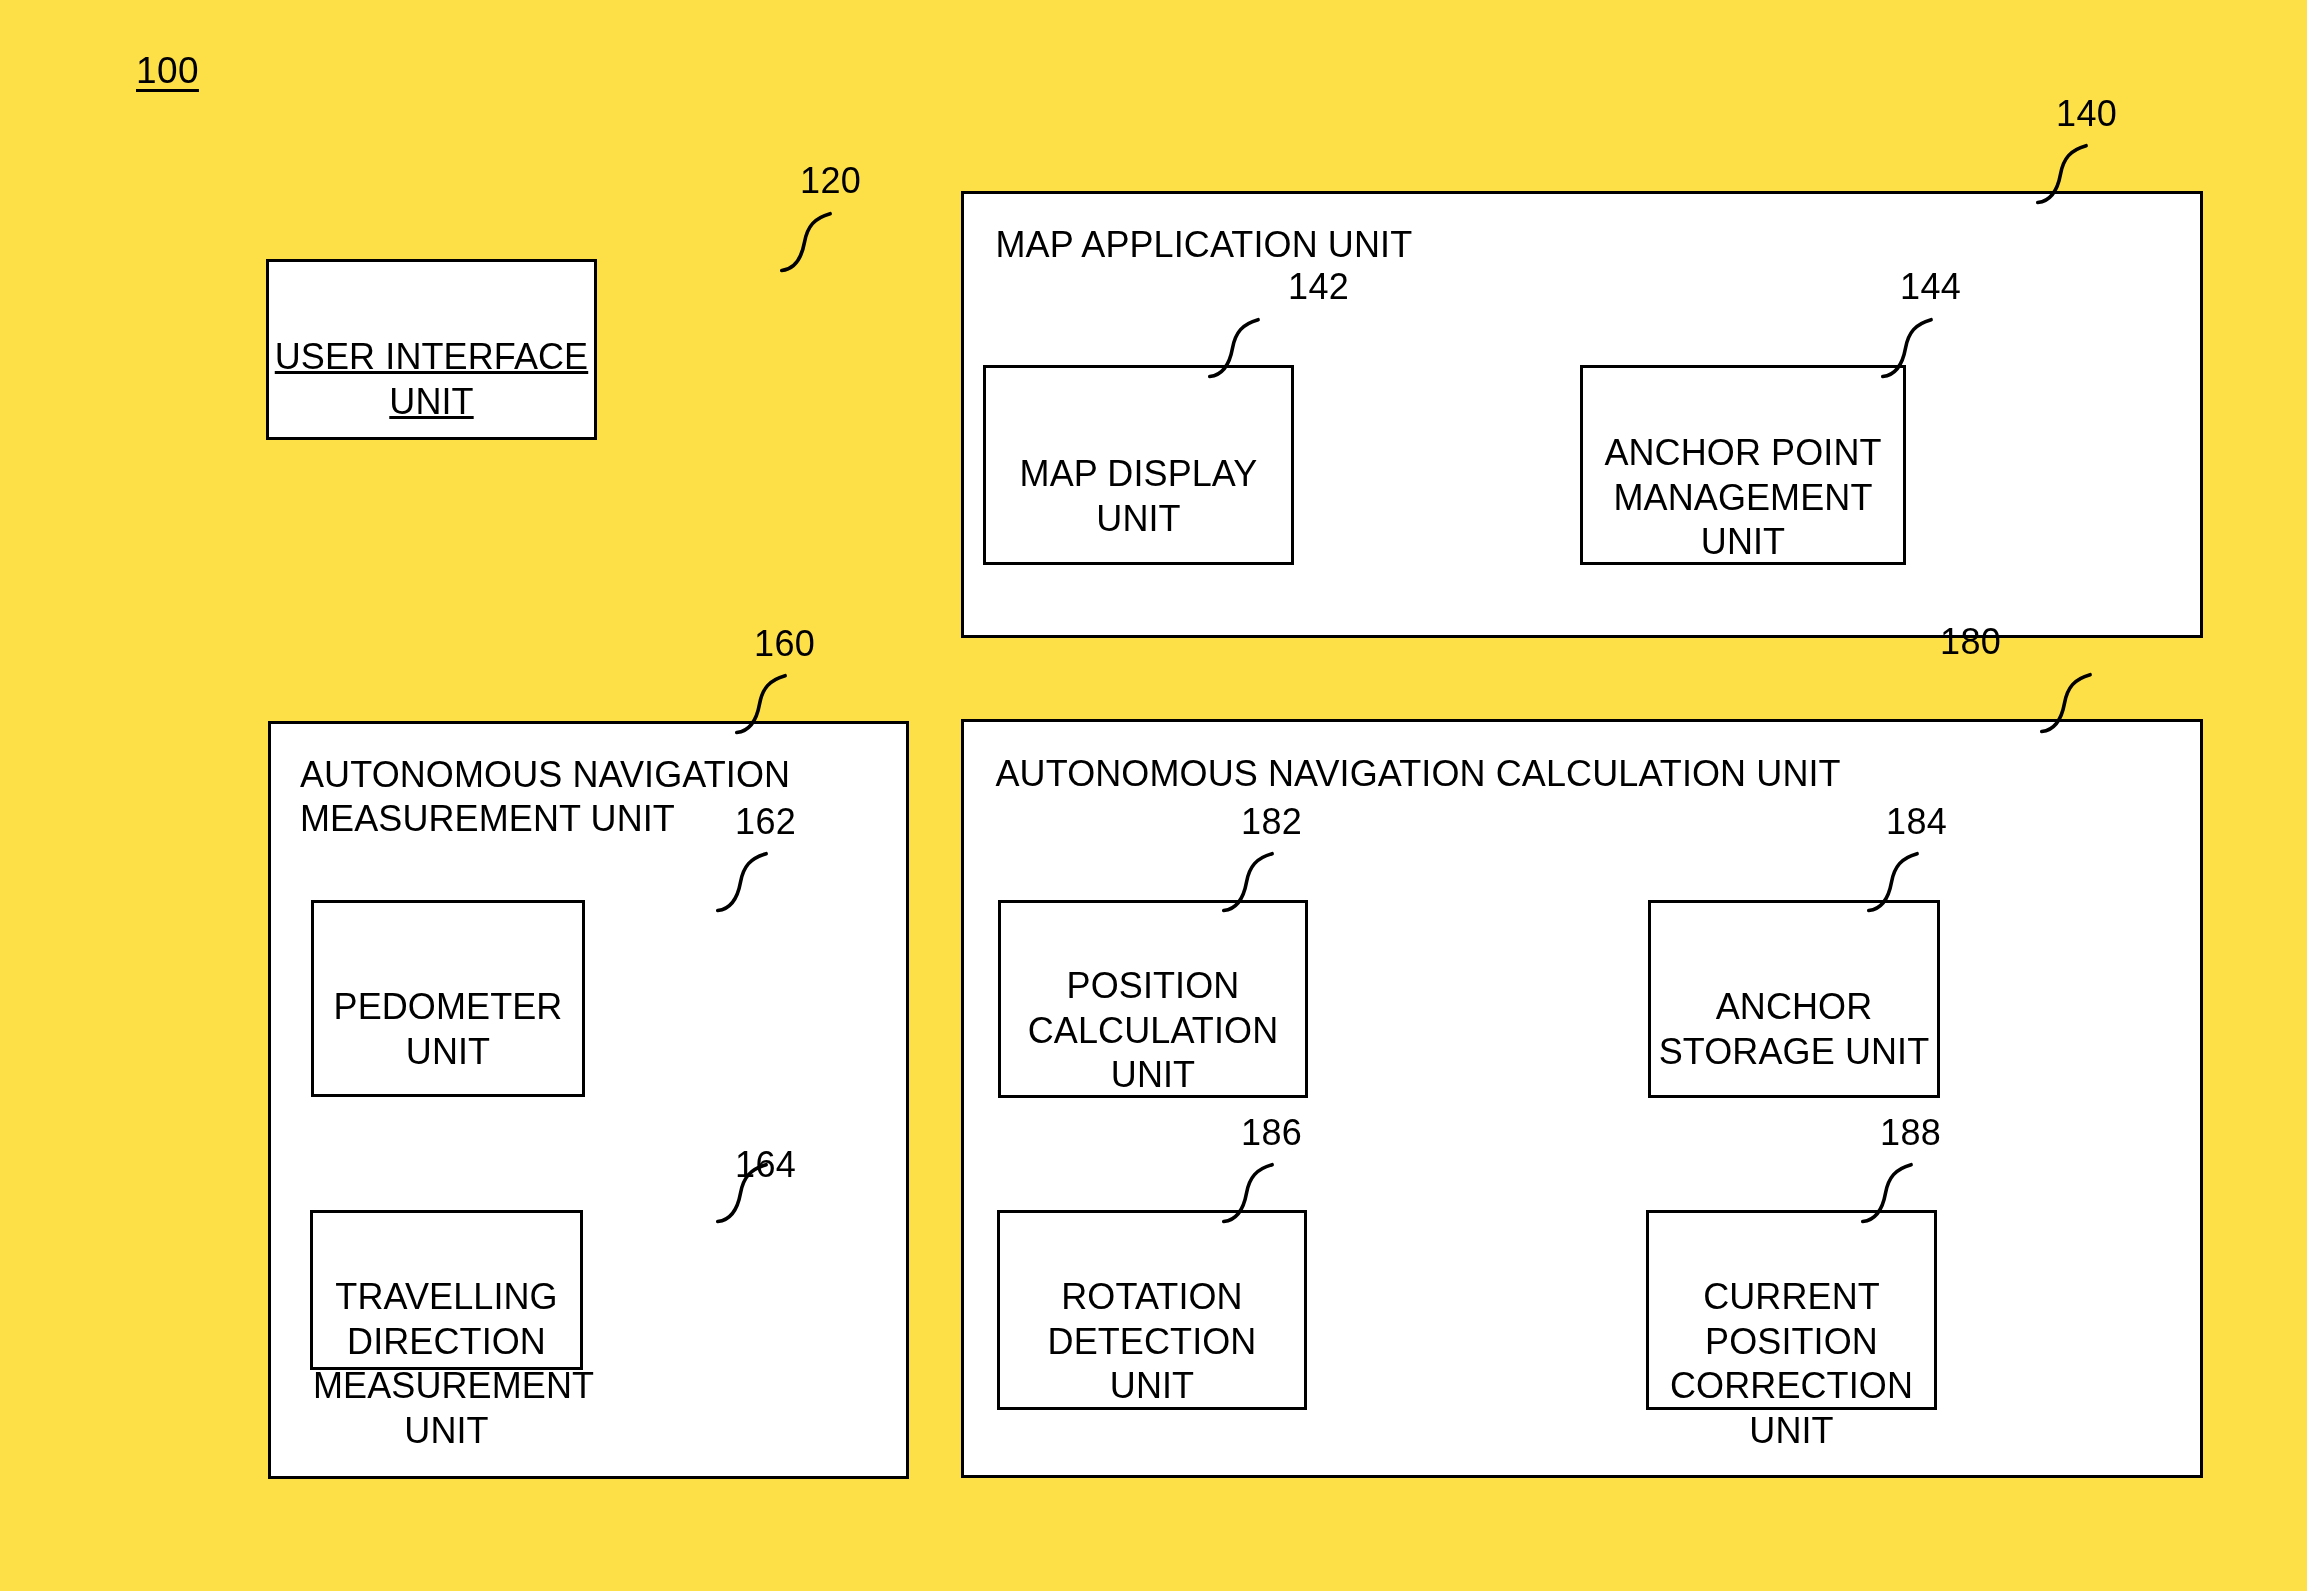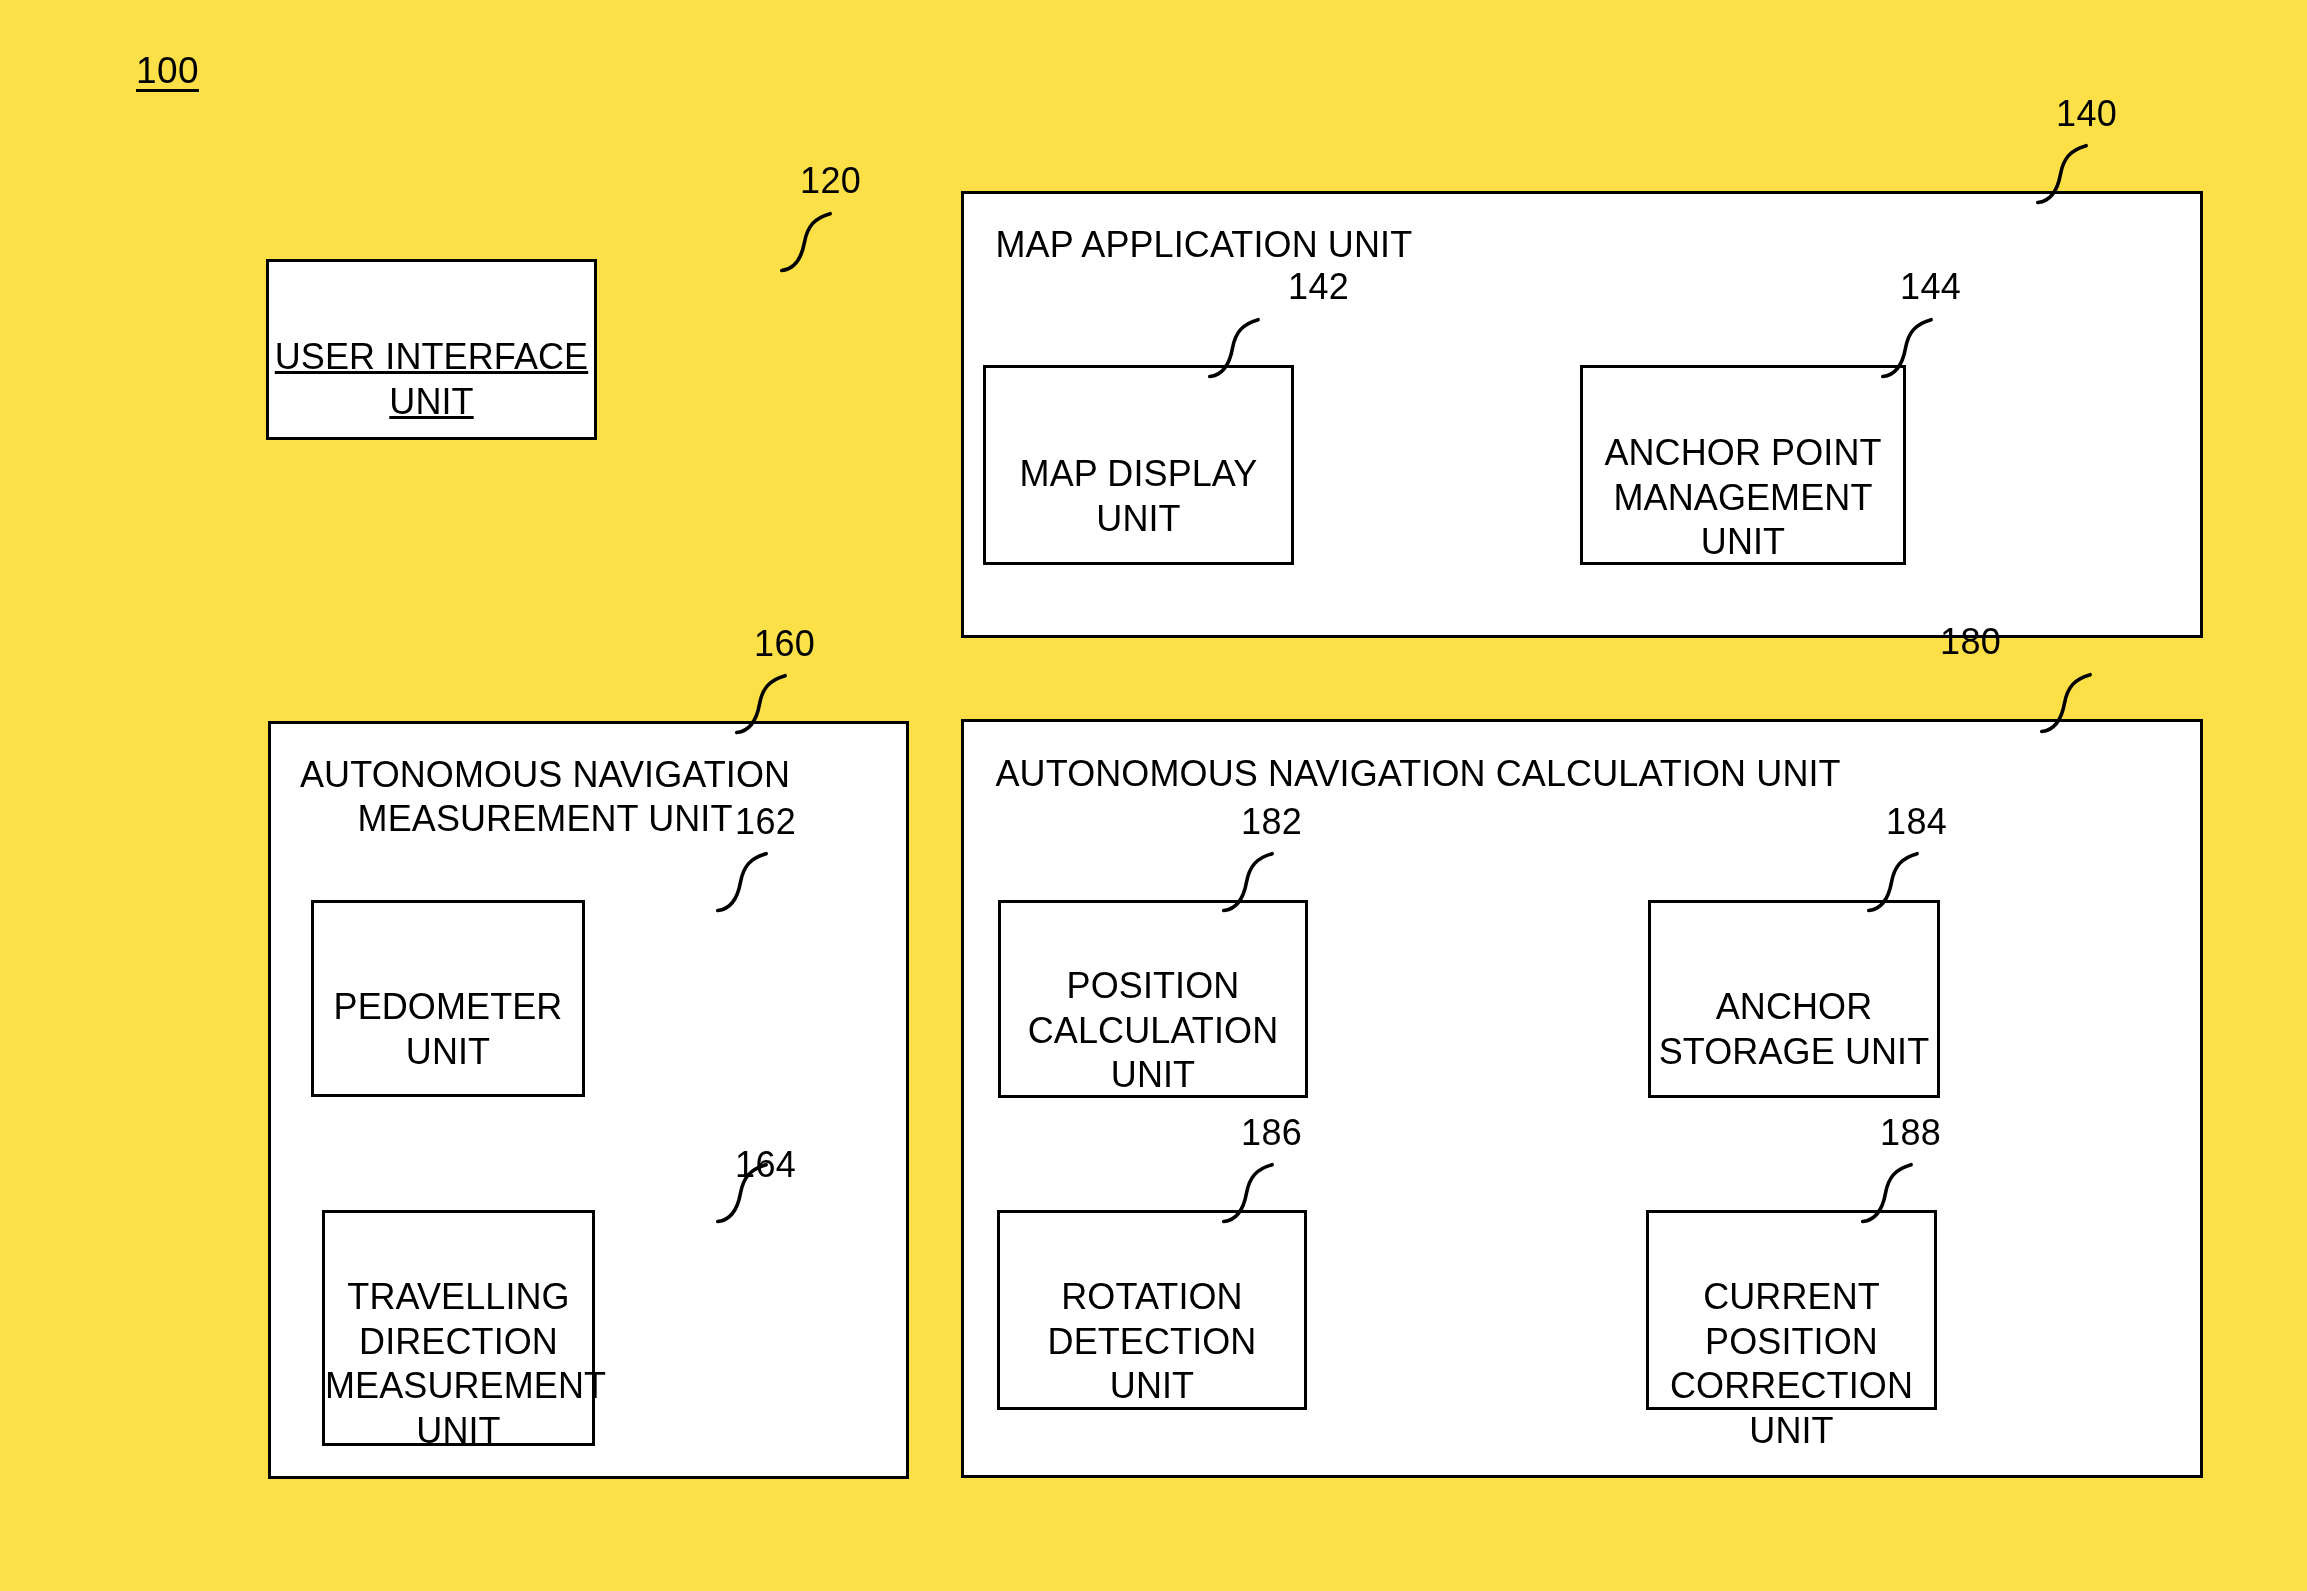"MAP APPLICATION UNIT" .box-title-tl { text-align: center -> left }
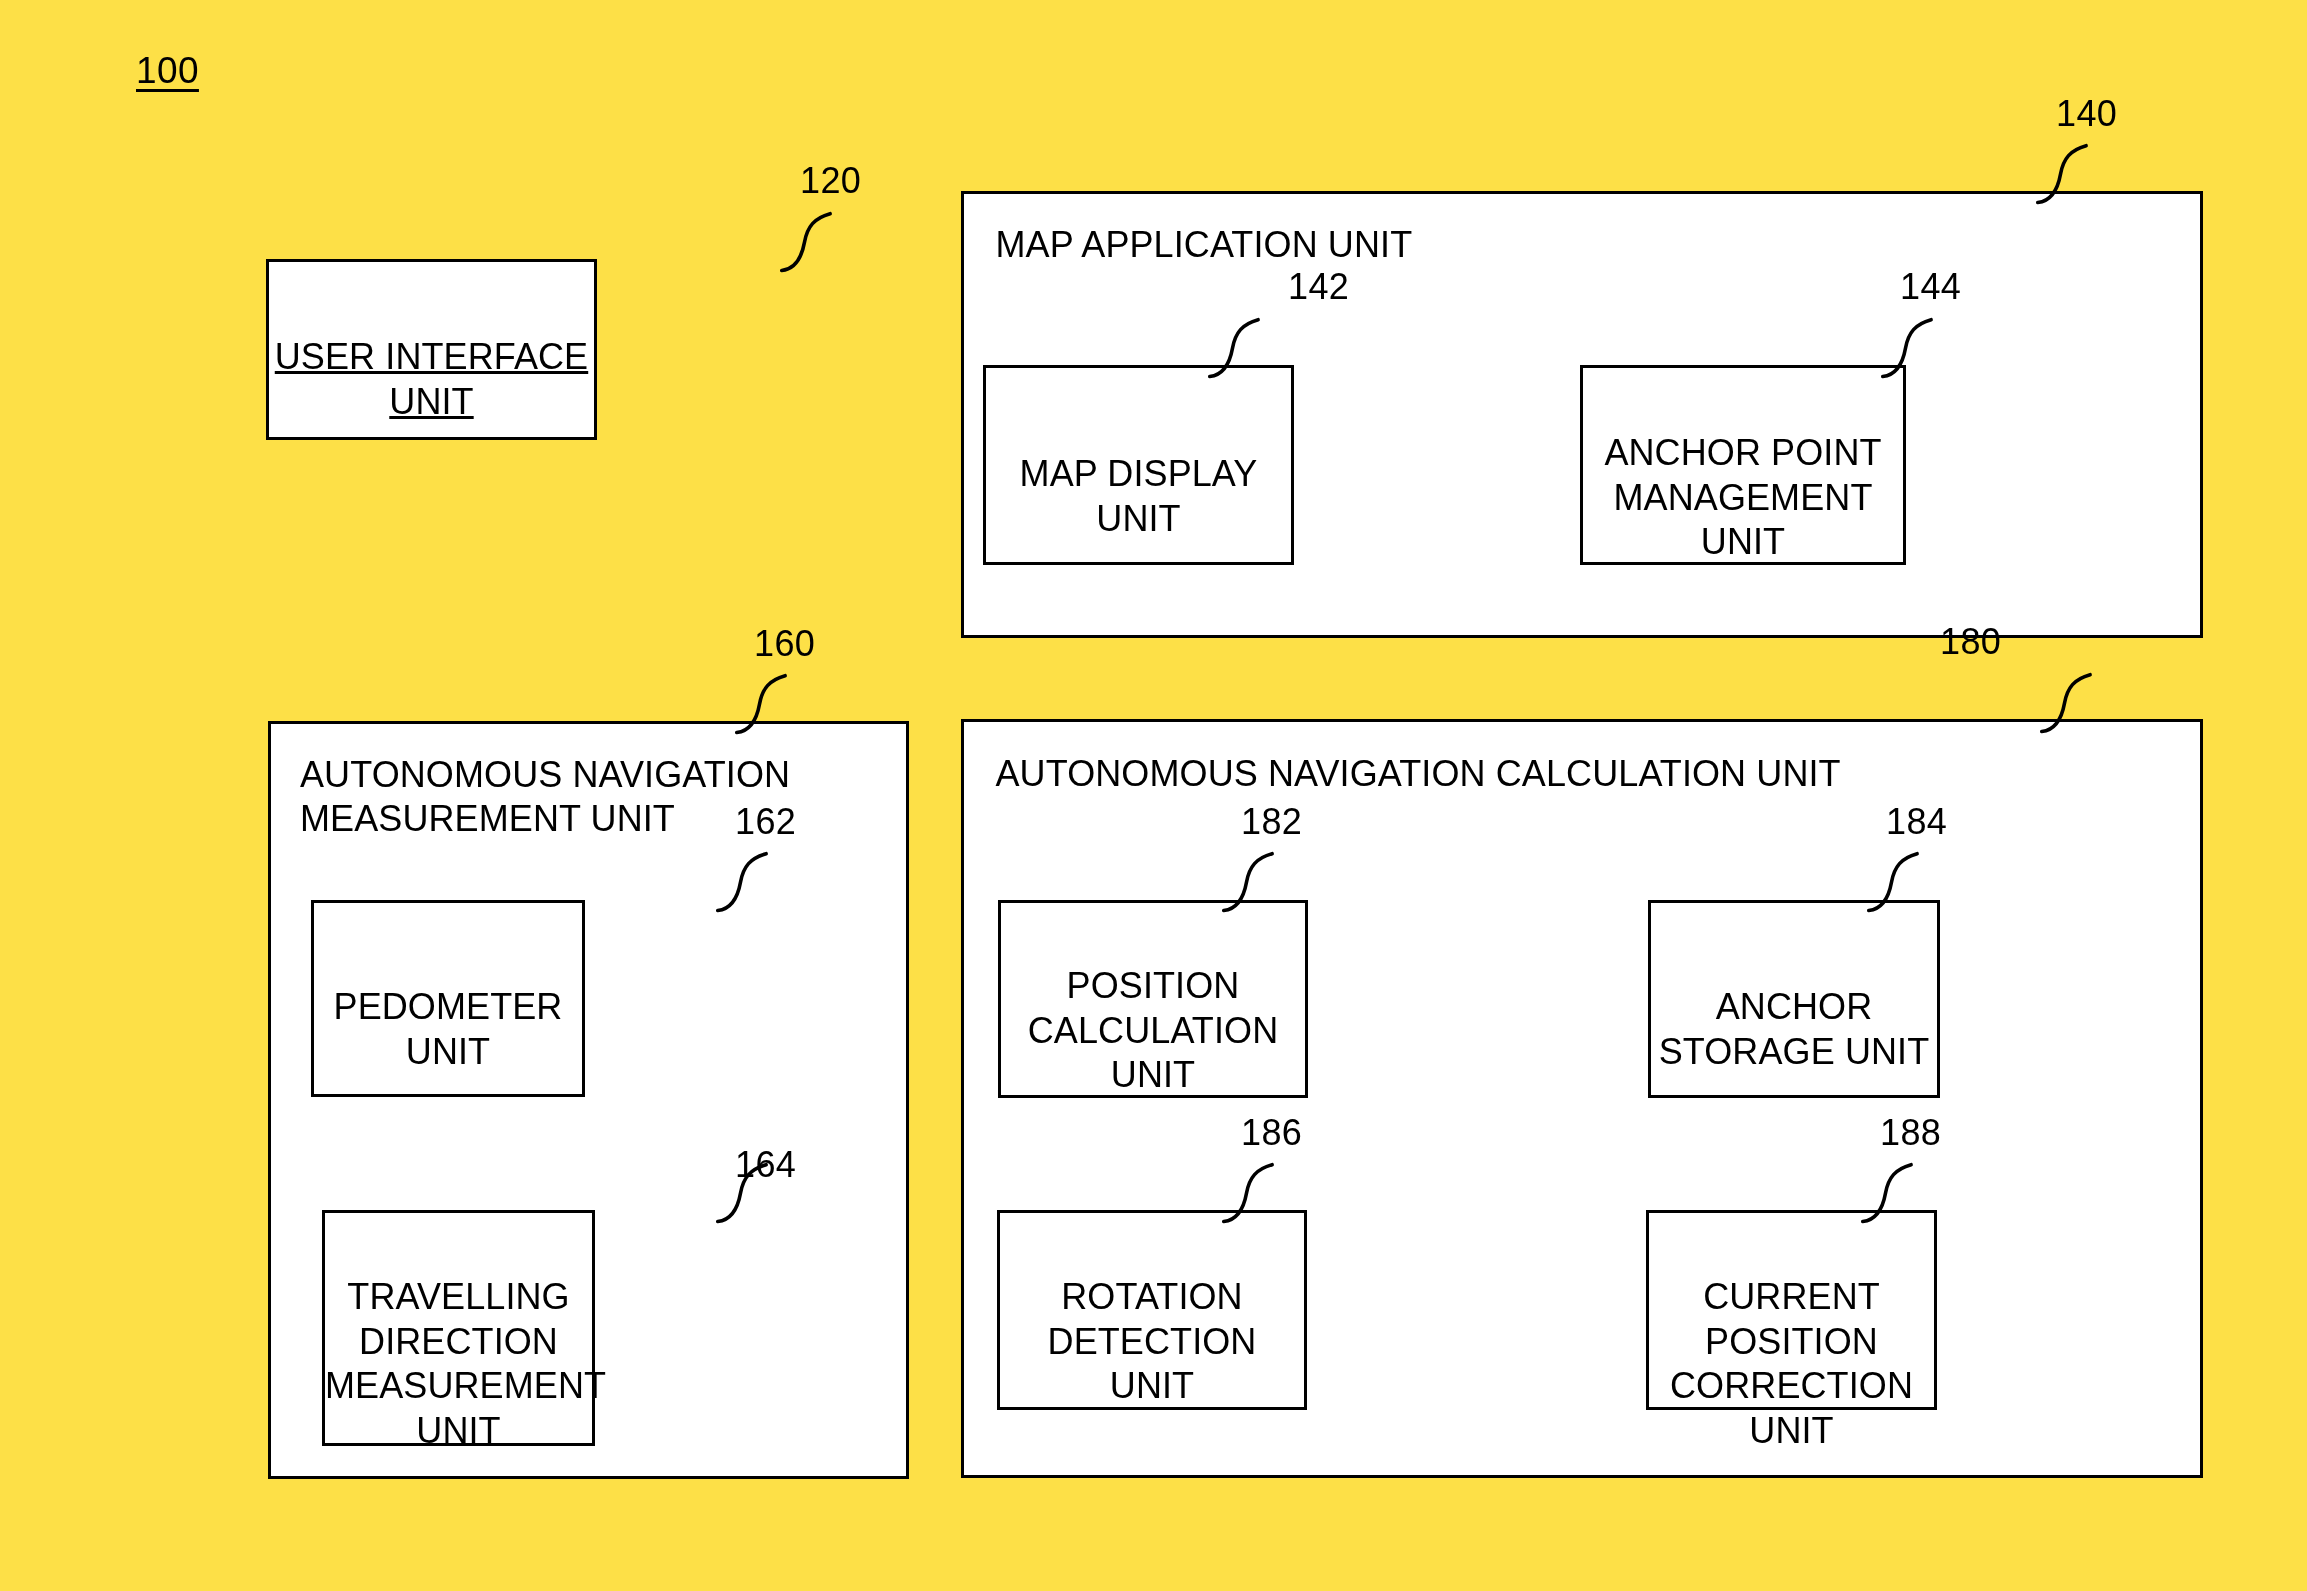"TRAVELLING DIRECTION" div.box { height: 236px -> 160px; left: 322px -> 310px }
